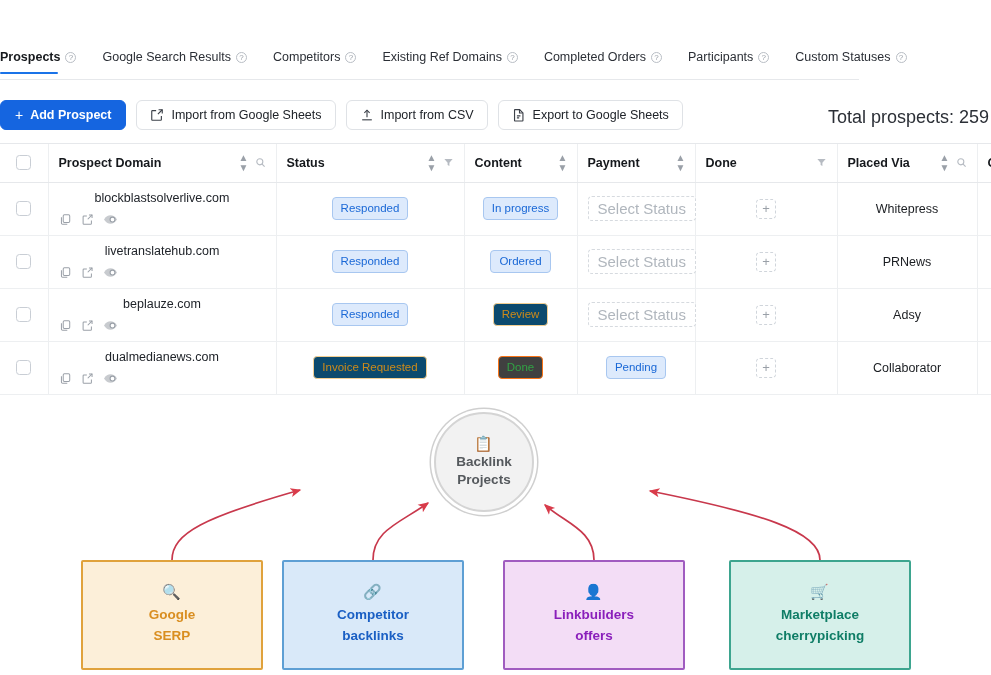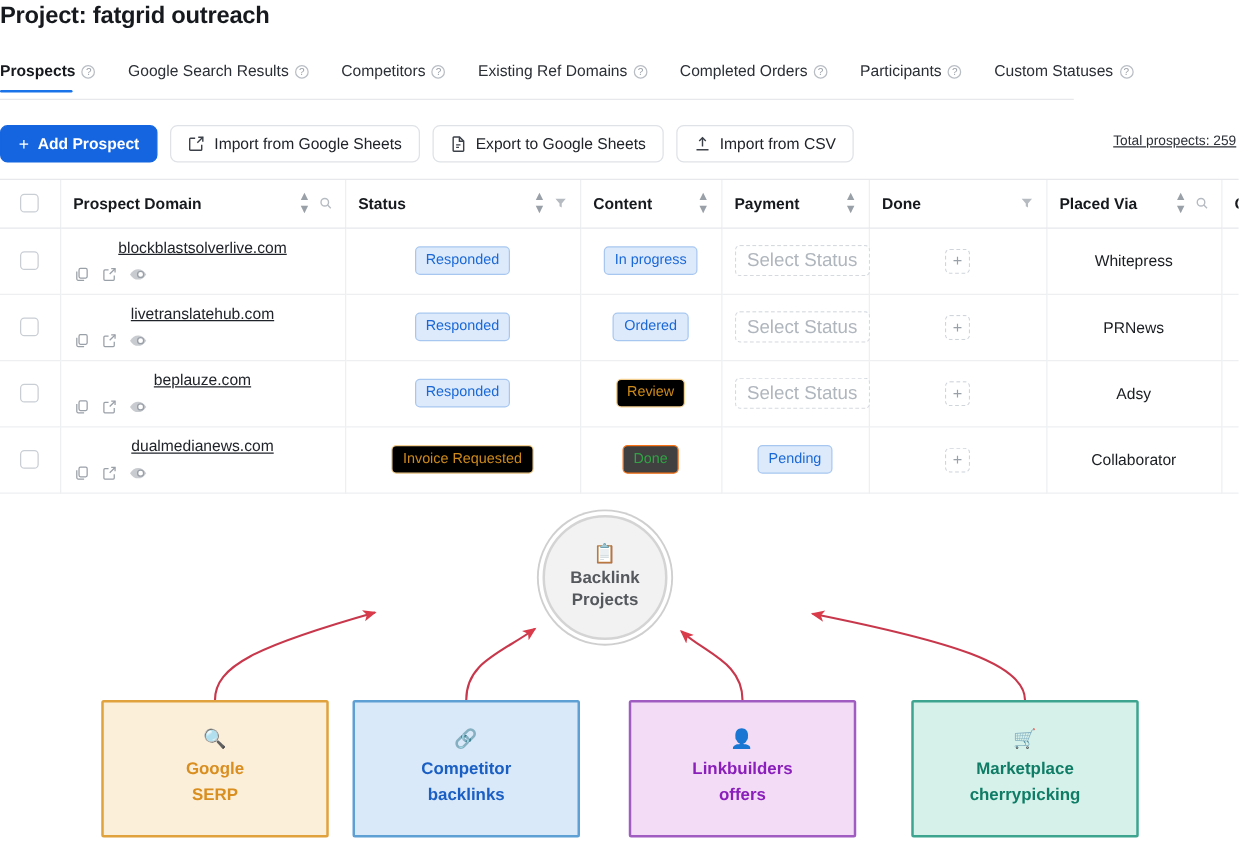"Project: fatgrid outreach" div.page-title { html: <div>Project: fatgrid outreach</div> -> none }
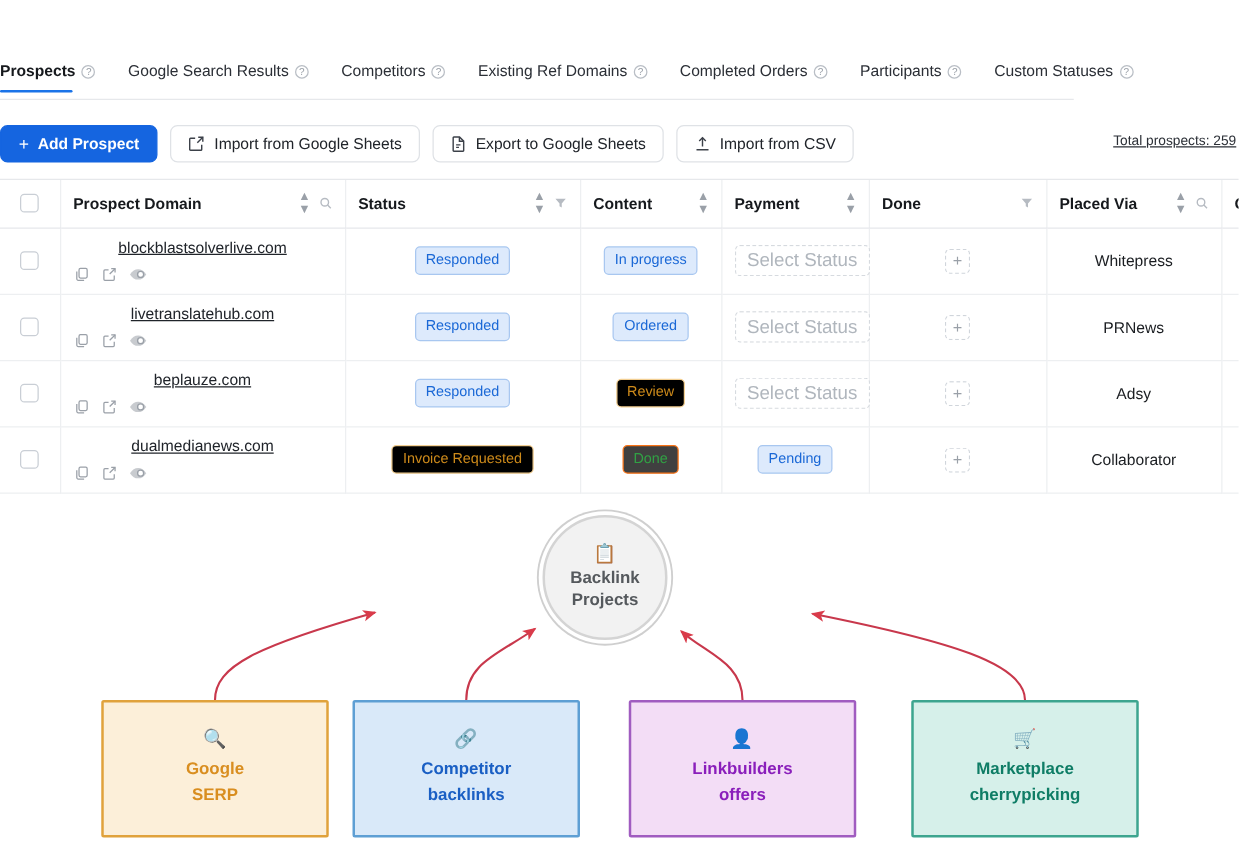"Export to Google Sheets" button.btn { order: before "Import from CSV" -> after "Import from CSV" }
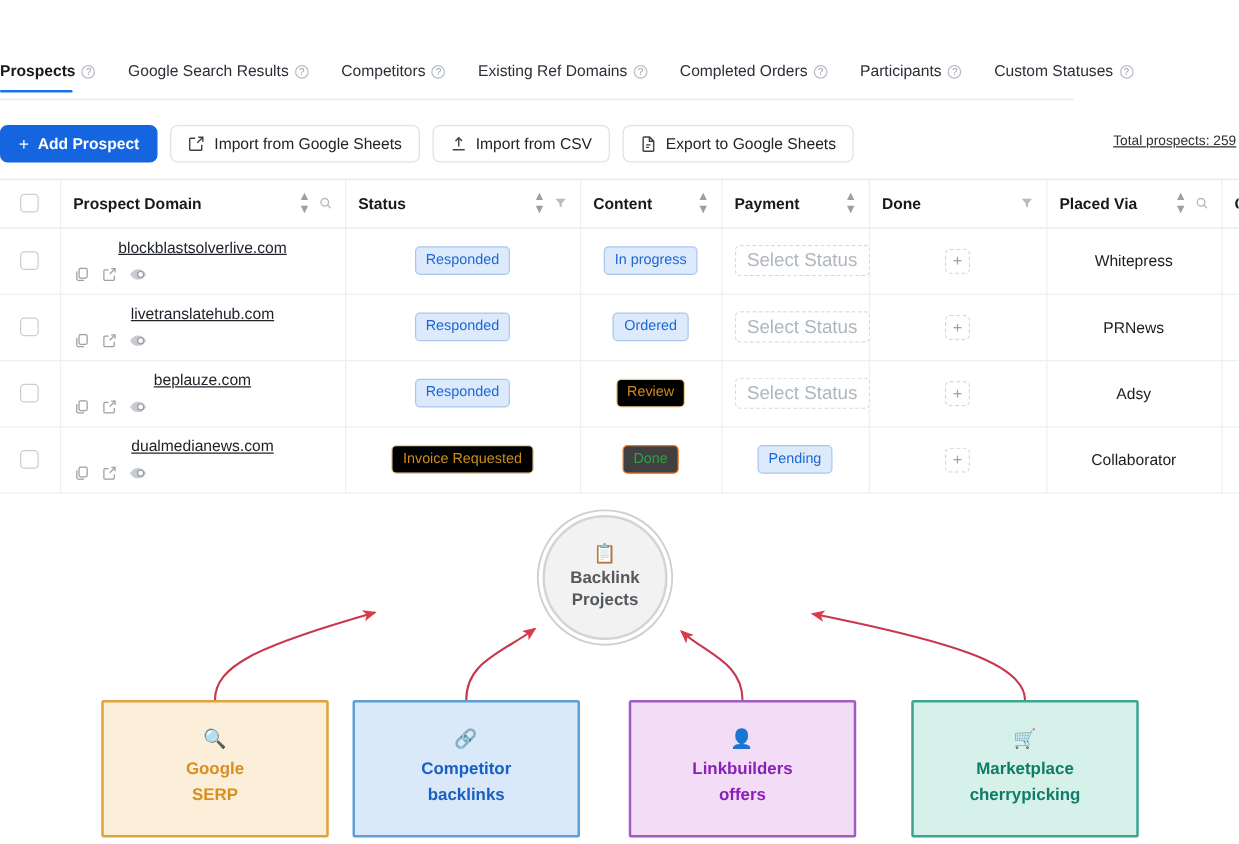"Total prospects: 259" .total-prospects { font-size: 11px -> 18px; text-decoration: underline -> none }
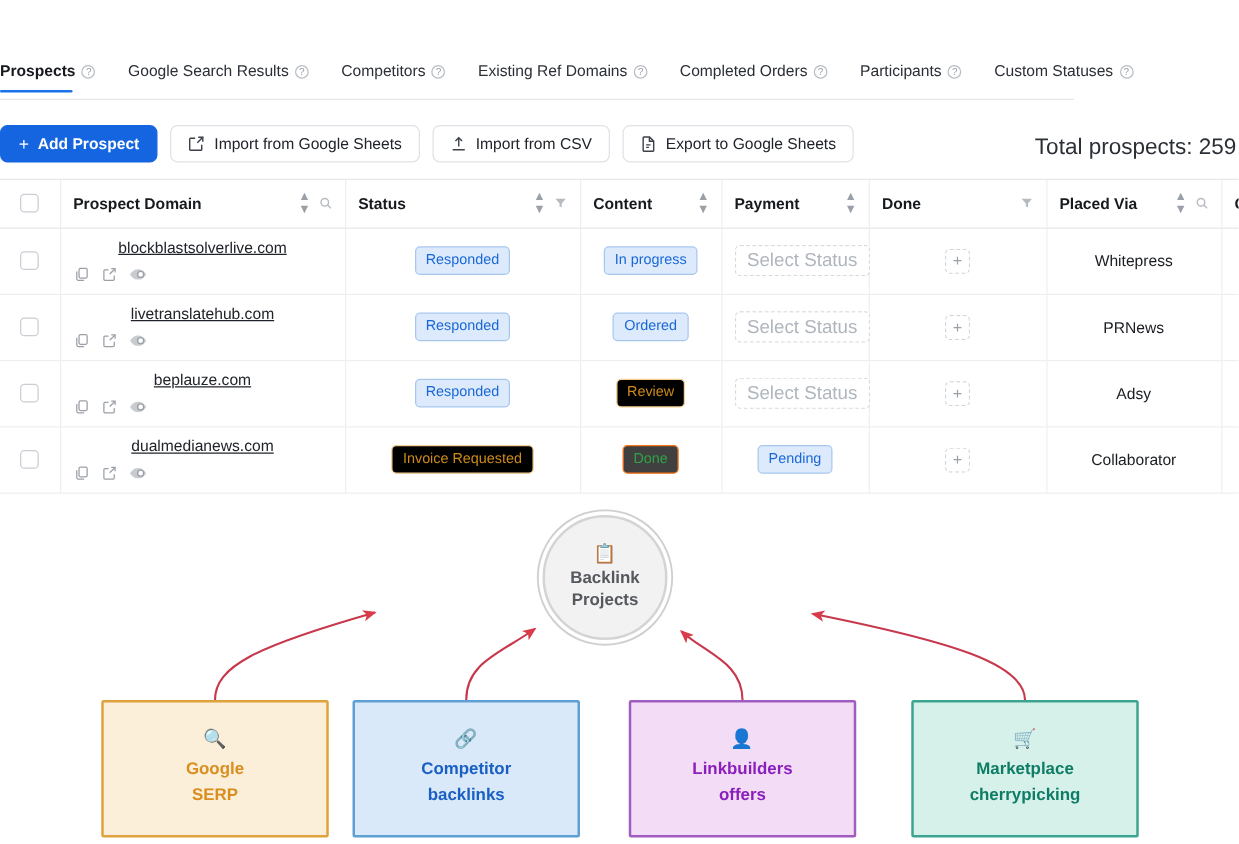"blockblastsolverlive.com" .domain-name { text-decoration: underline -> none }
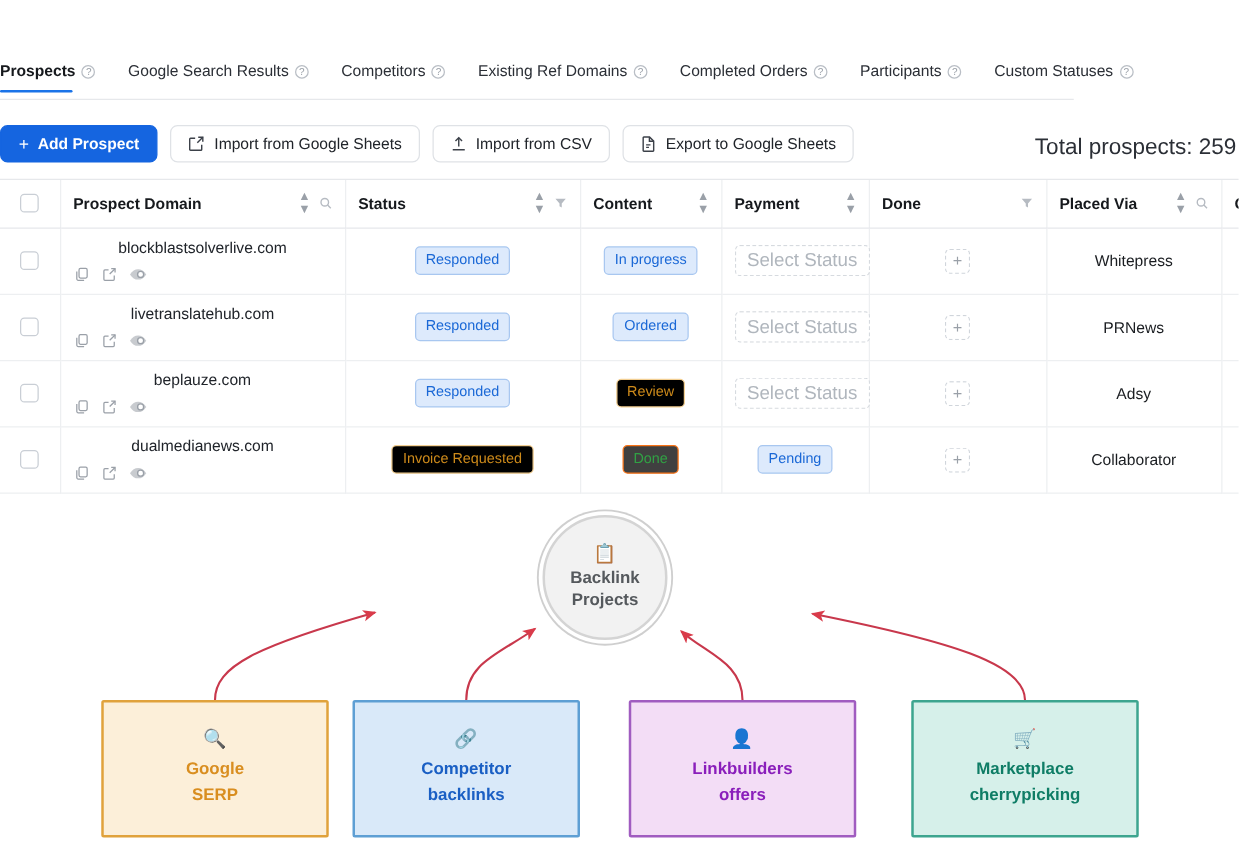"Review" .pill-orange { background: #000000 -> #0c4a6e }
